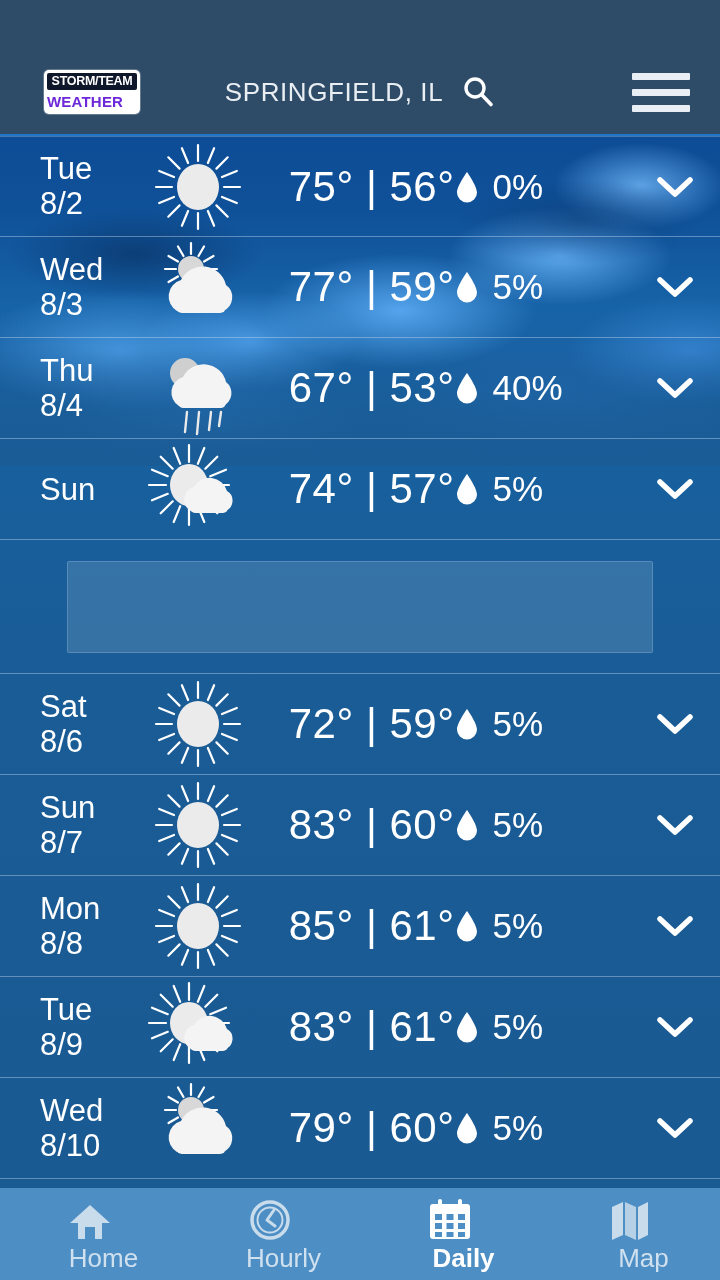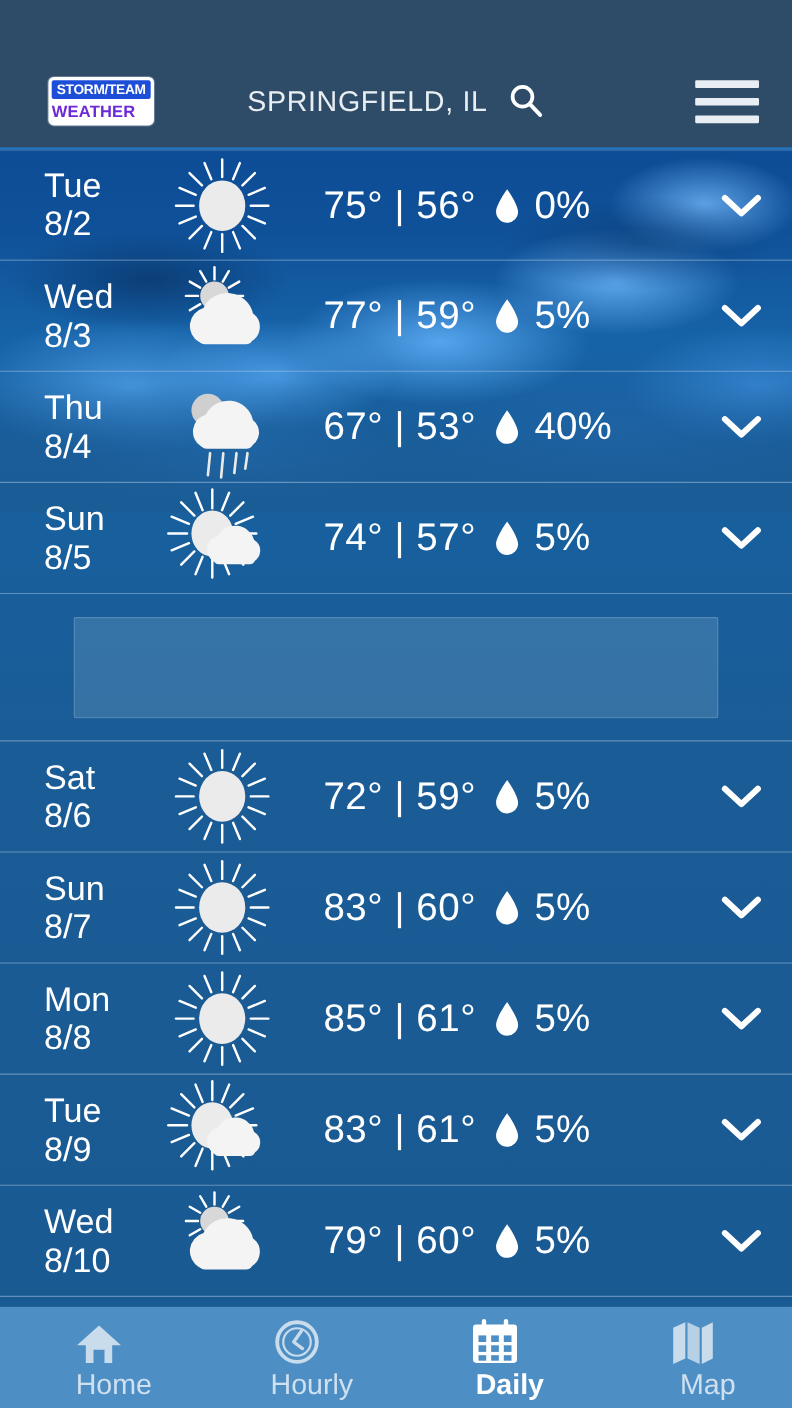"STORM/TEAM" #logo .lg-top { background: #1d4ed8 -> #0f172a }
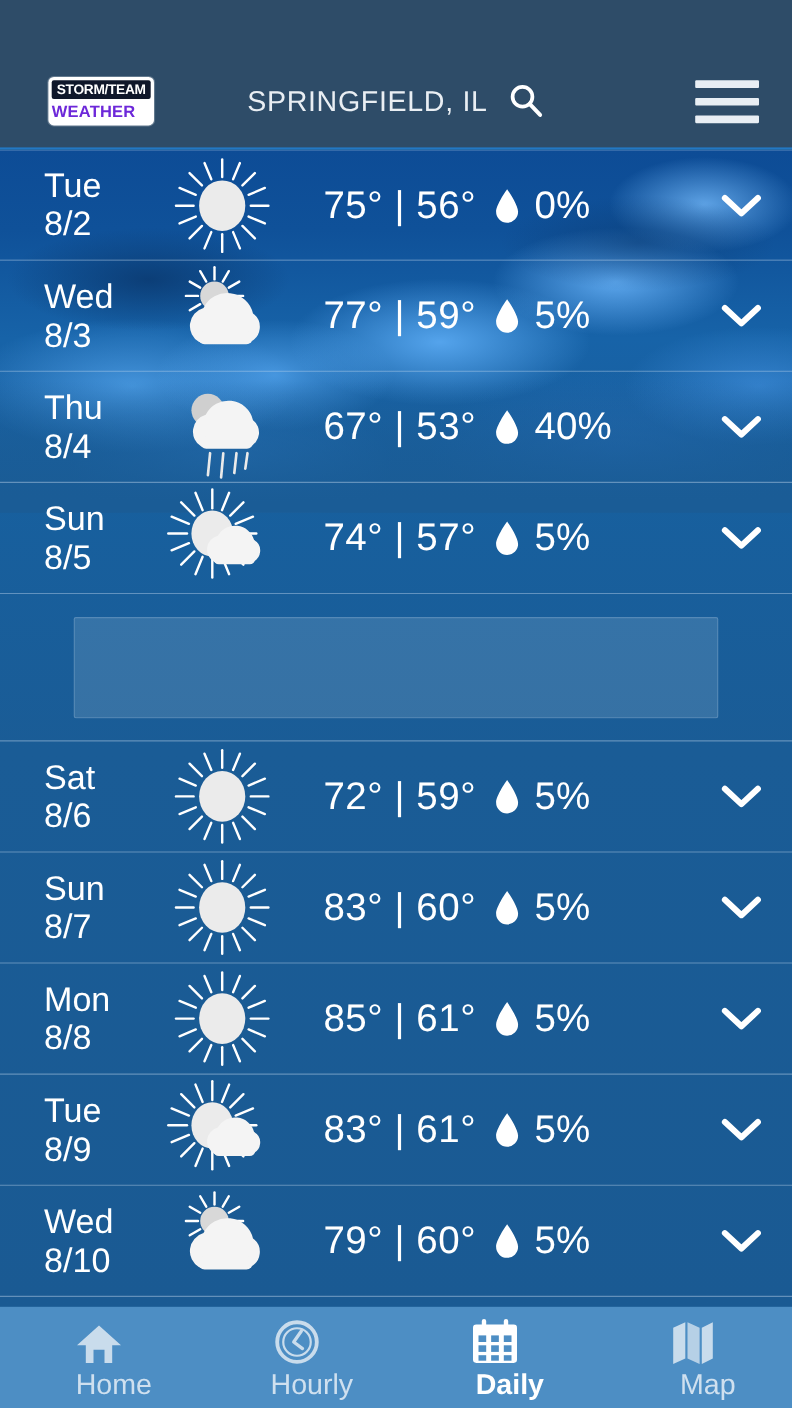"75° | 56°" .c-temp .tt { font-size: 35px -> 42px }
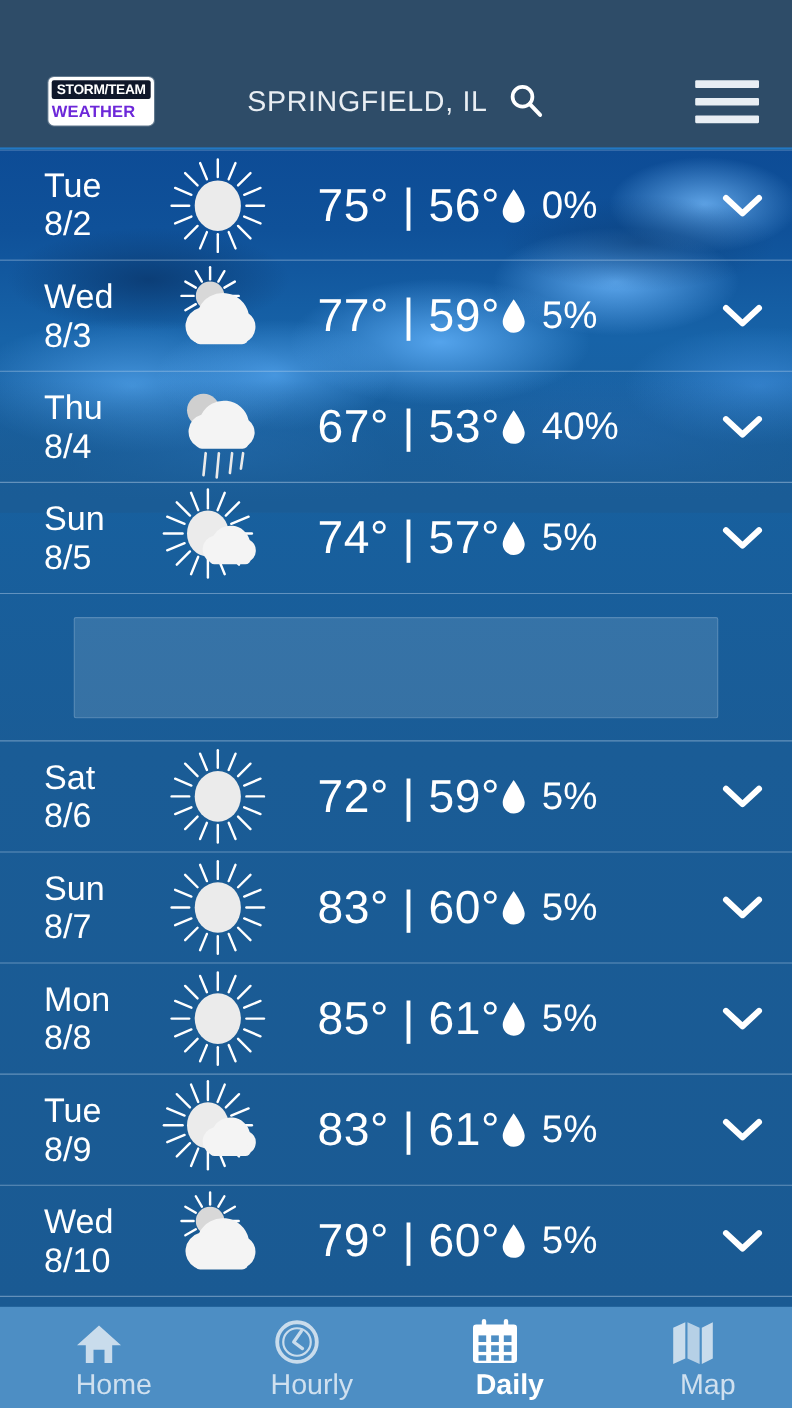"8/5" div.ddate { html: <div>8/5</div> -> none }
